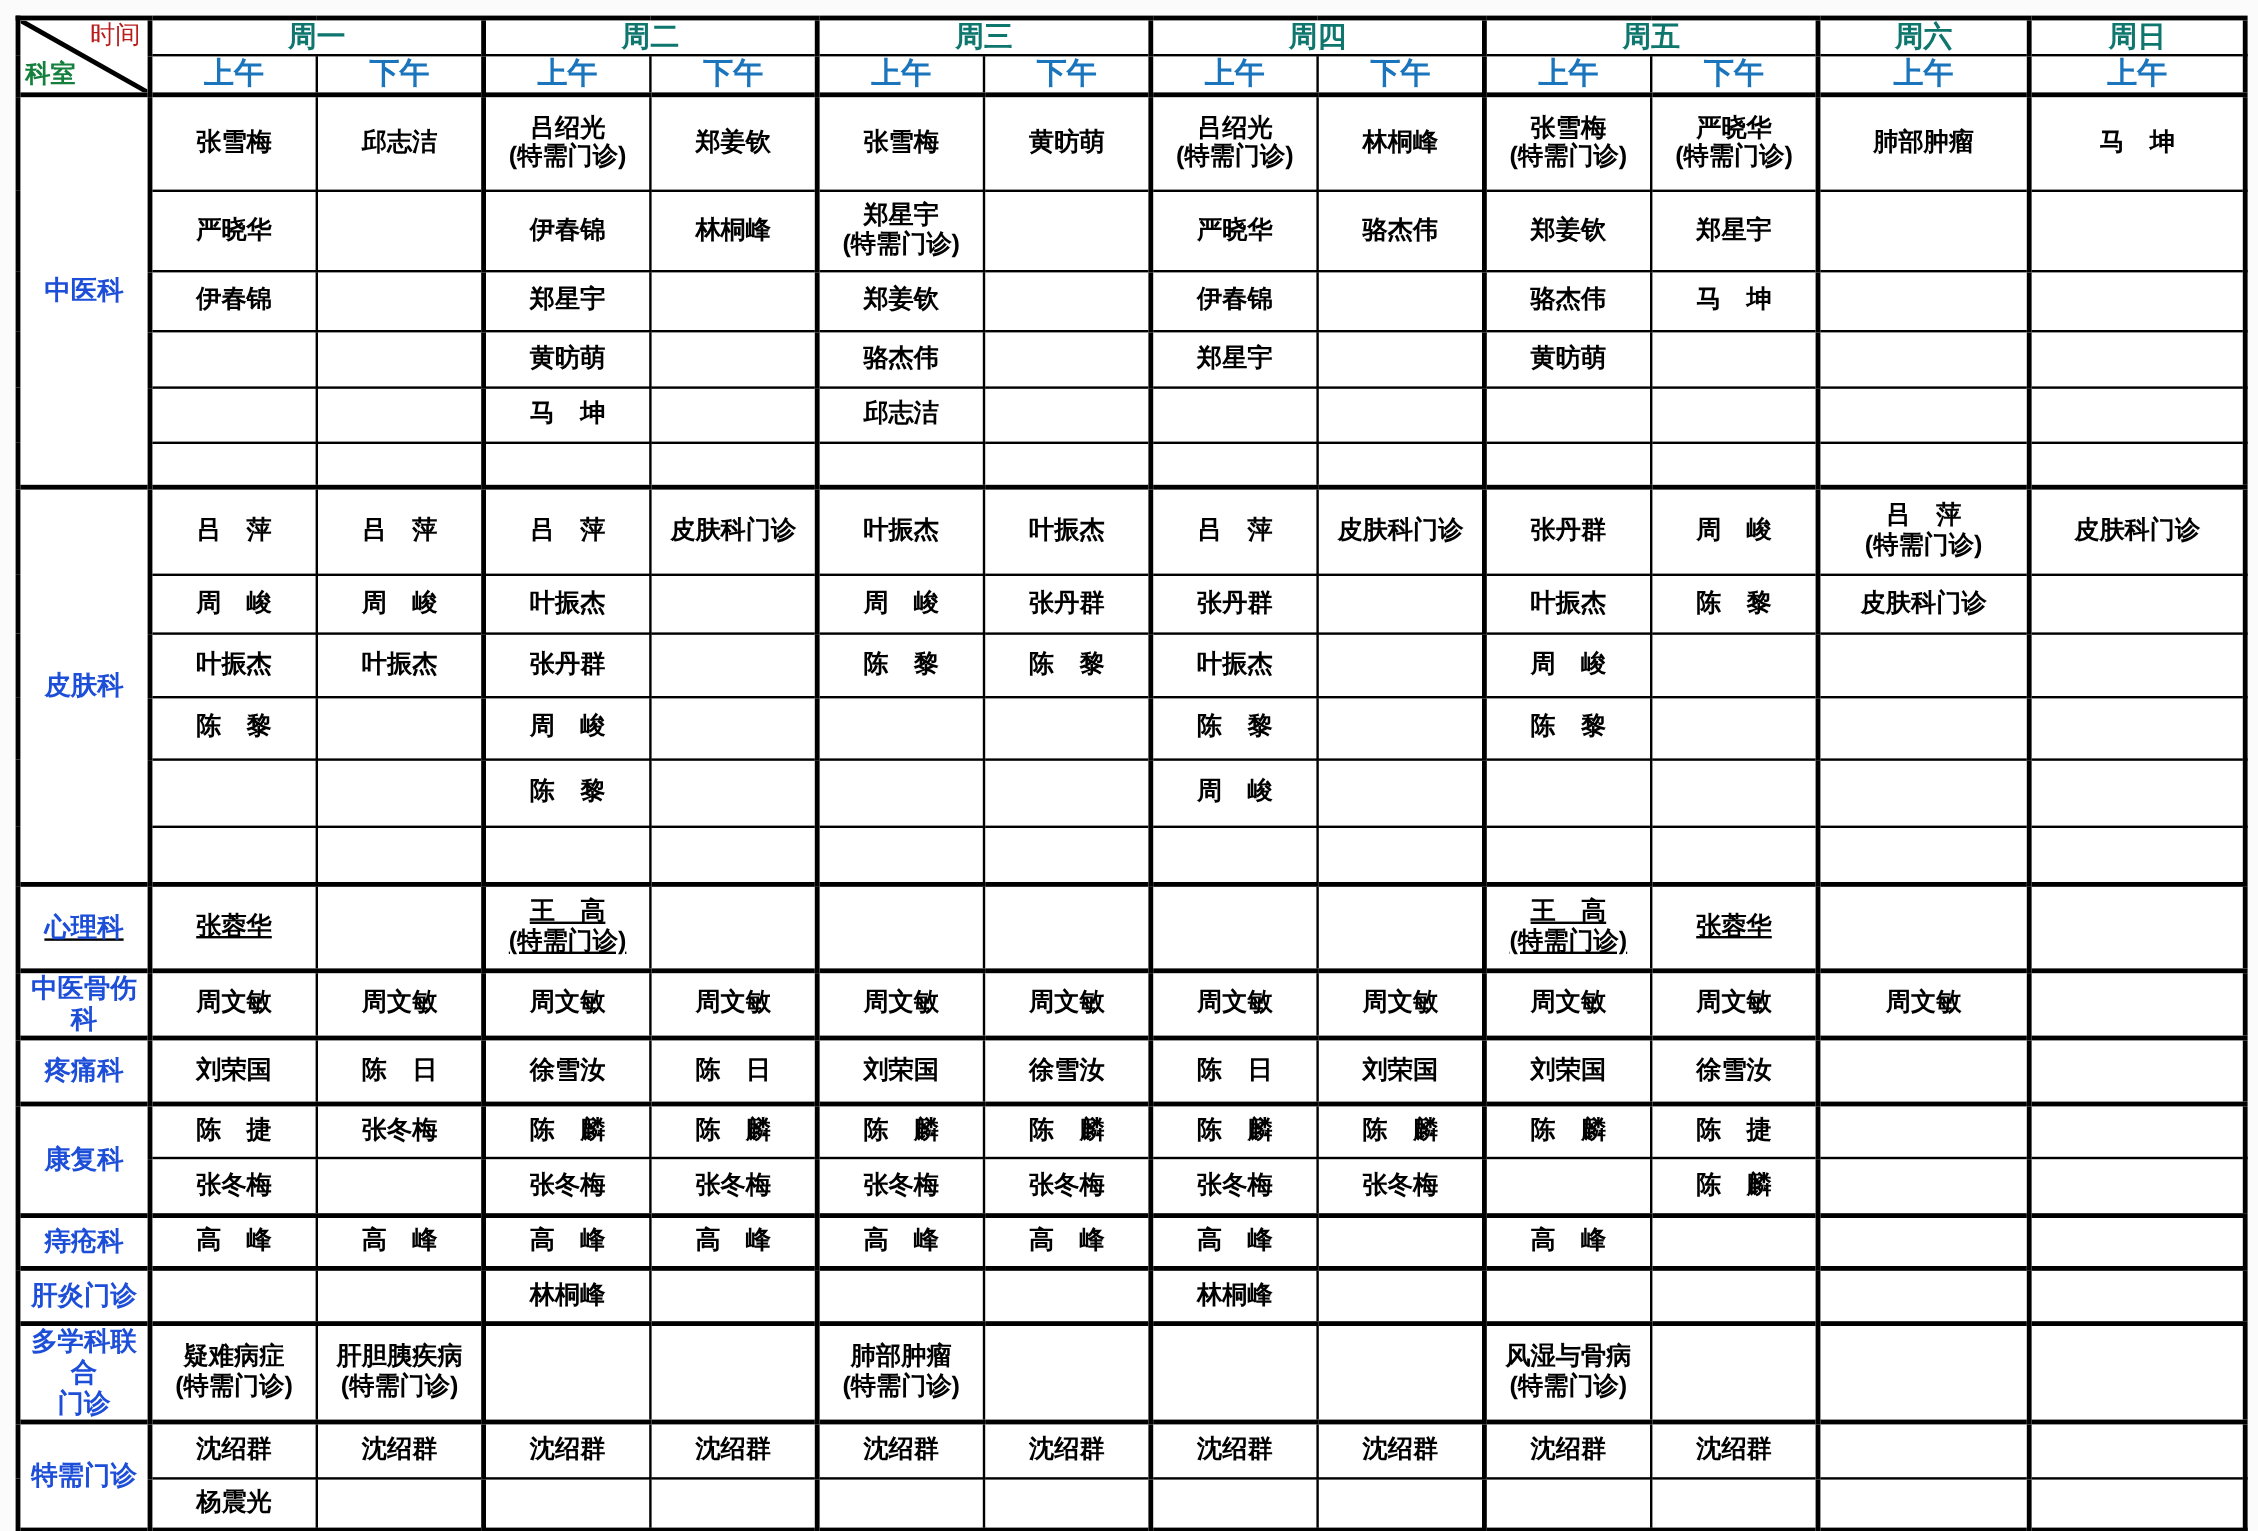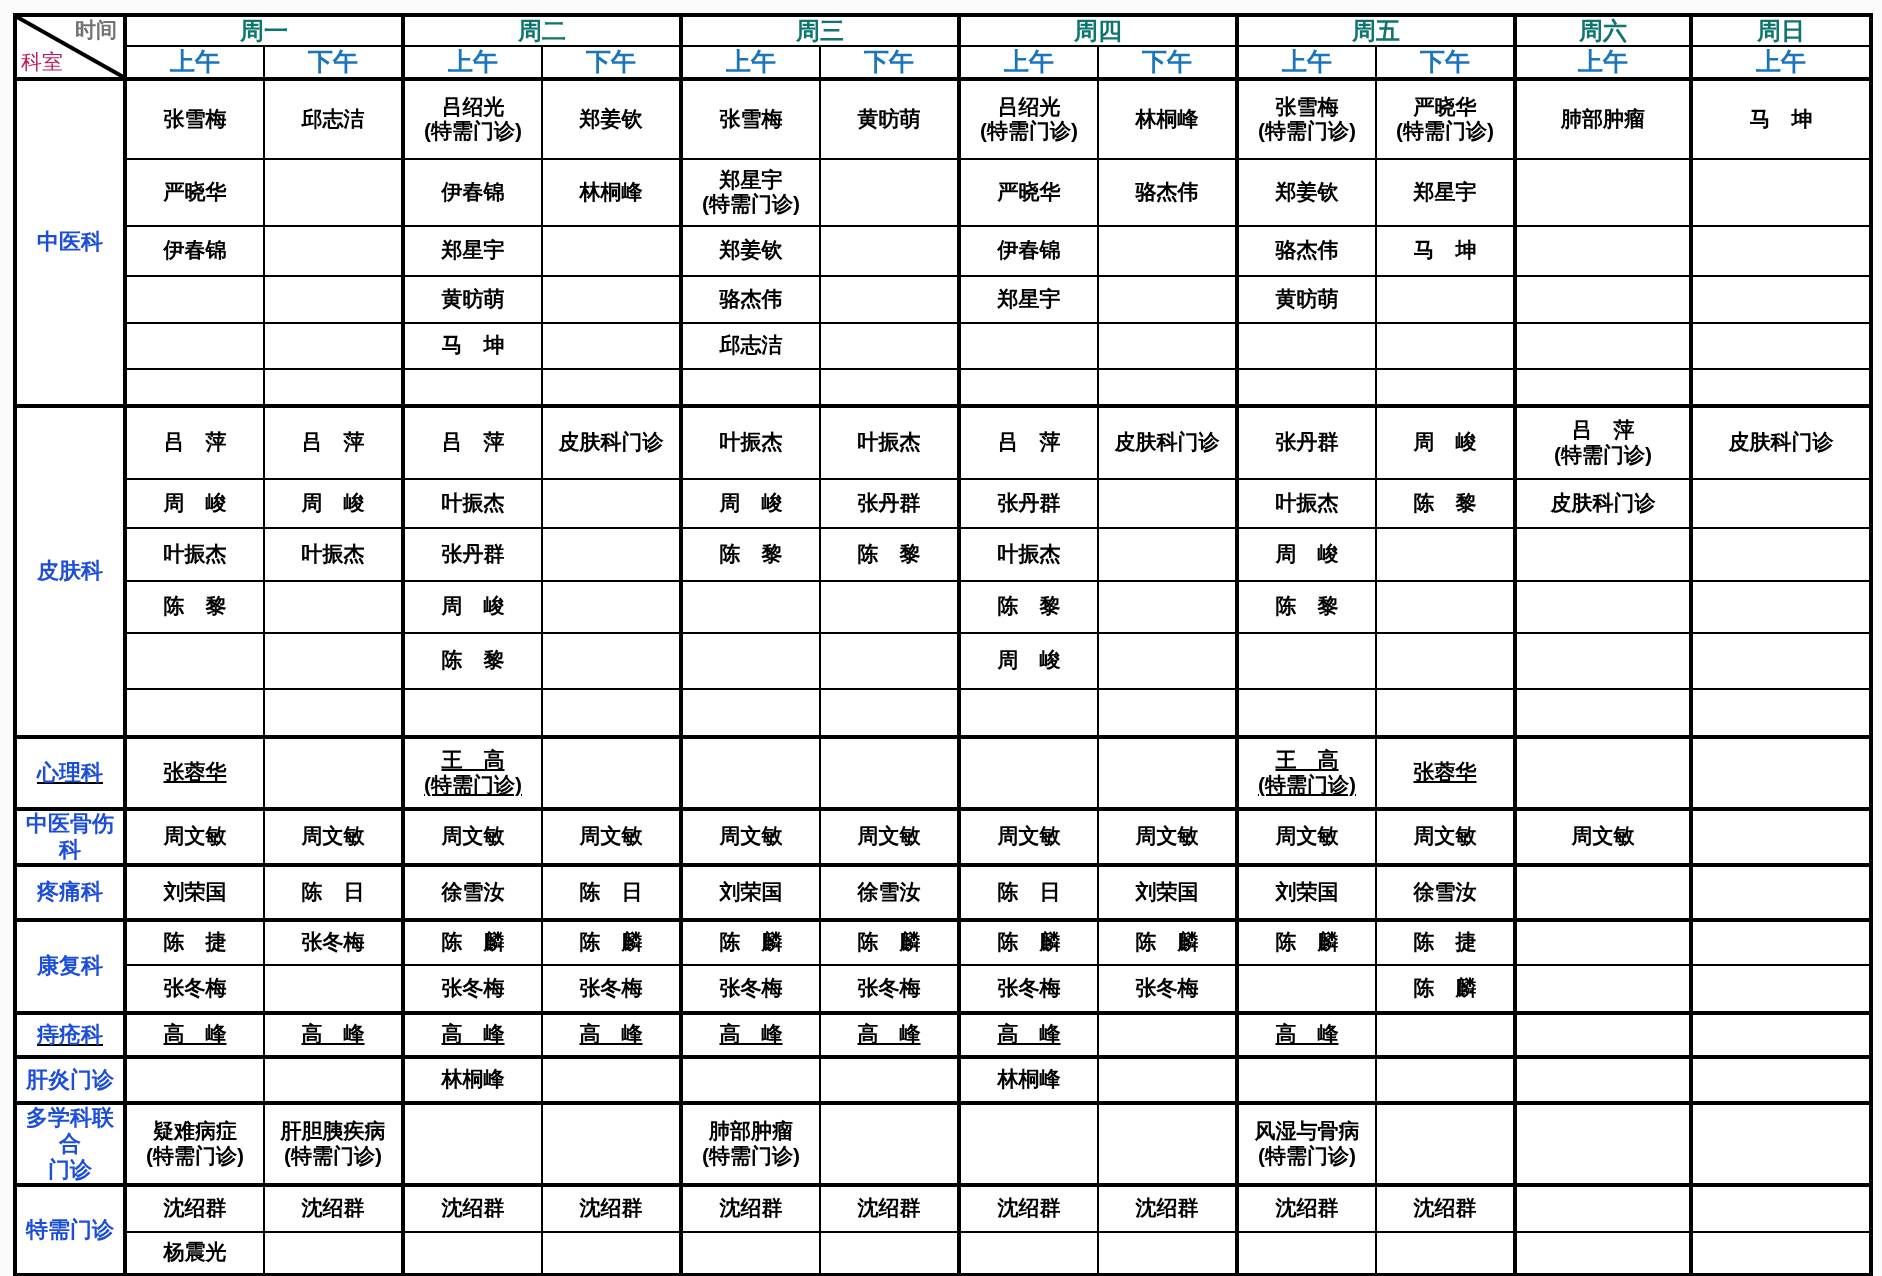"时间" th.corner .tl { color: #737373 -> #b91c1c; font-weight: bold -> normal }
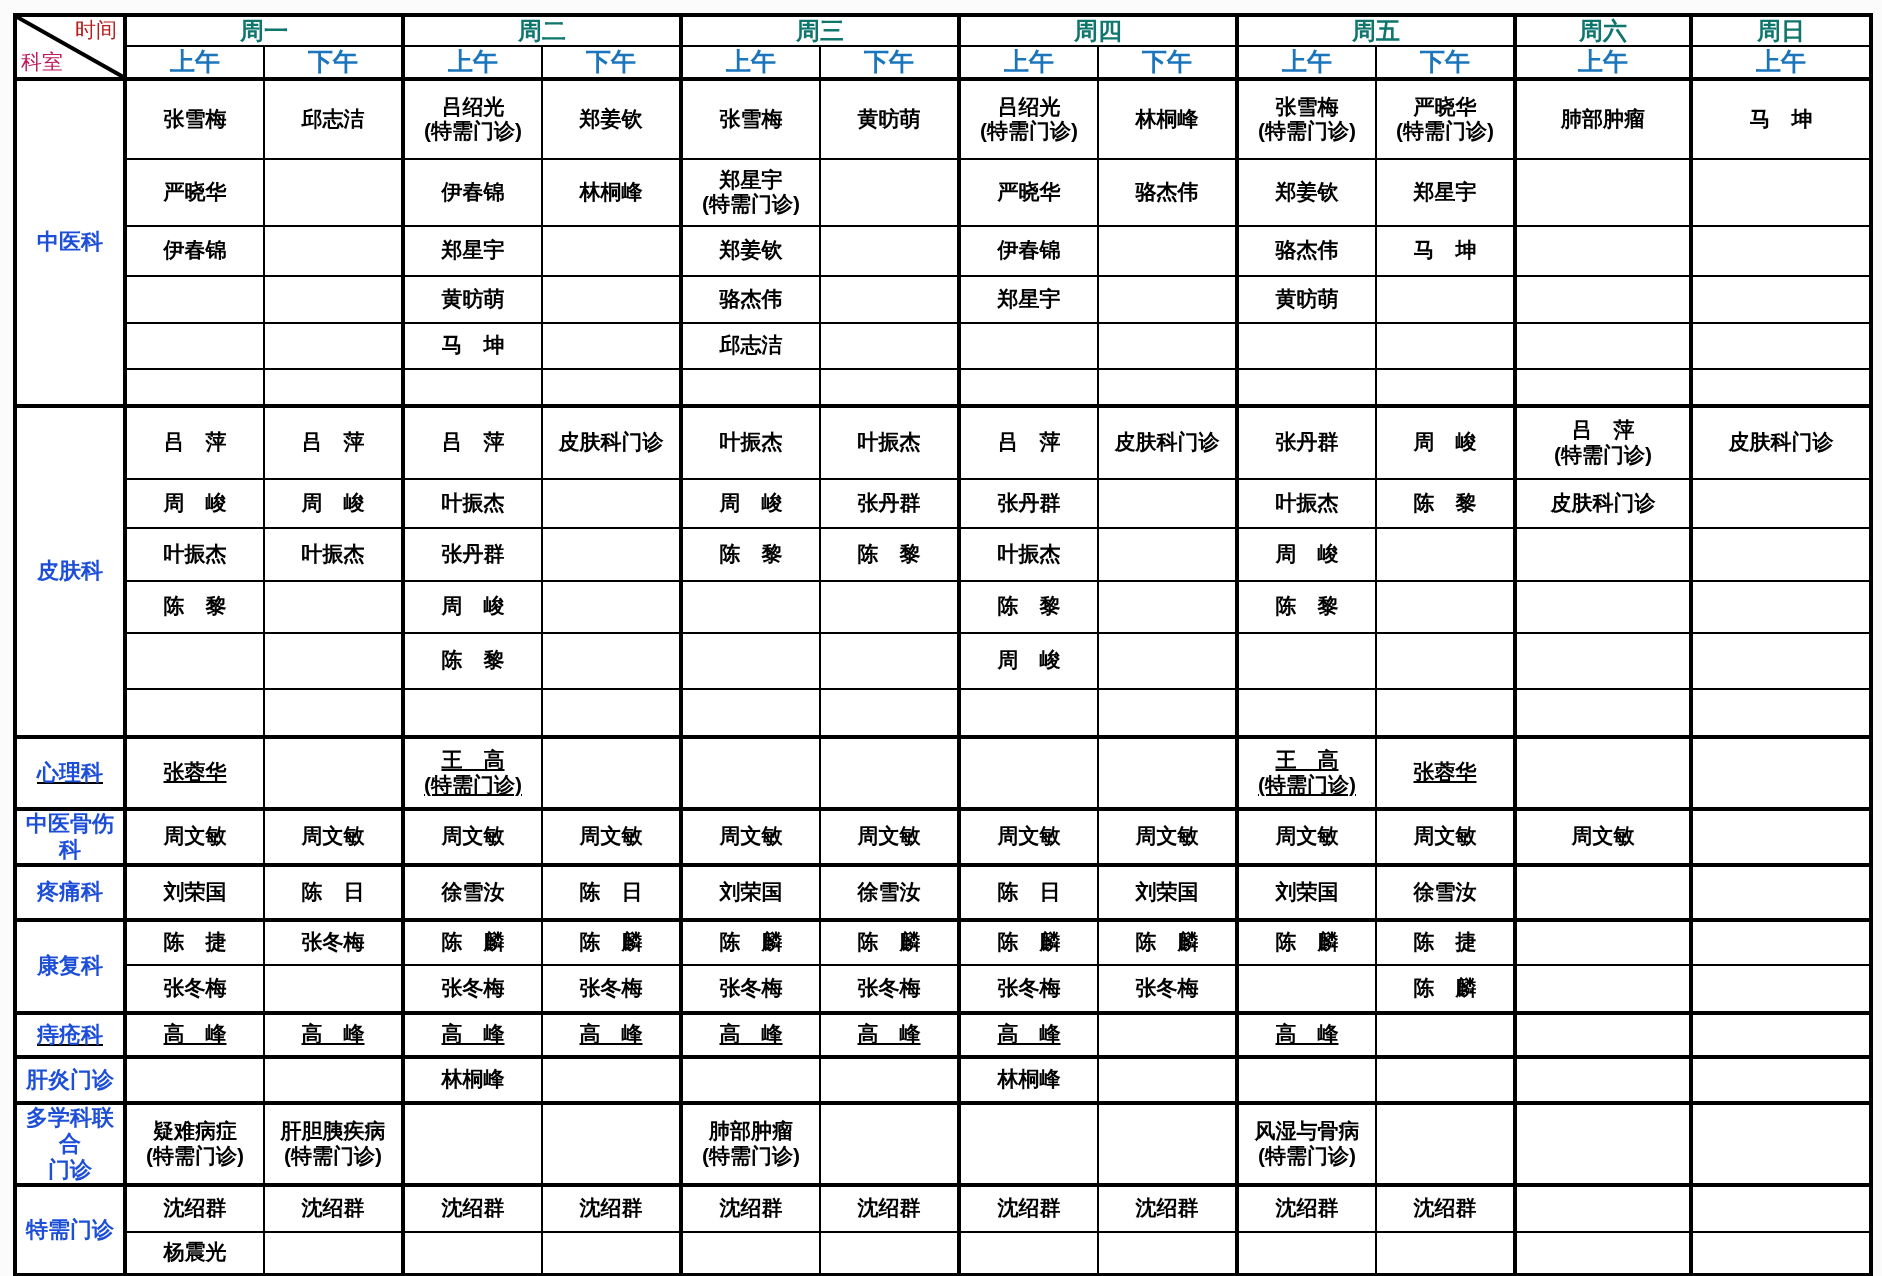"科室" th.corner .dl { color: #be185d -> #15803d; font-weight: normal -> bold }
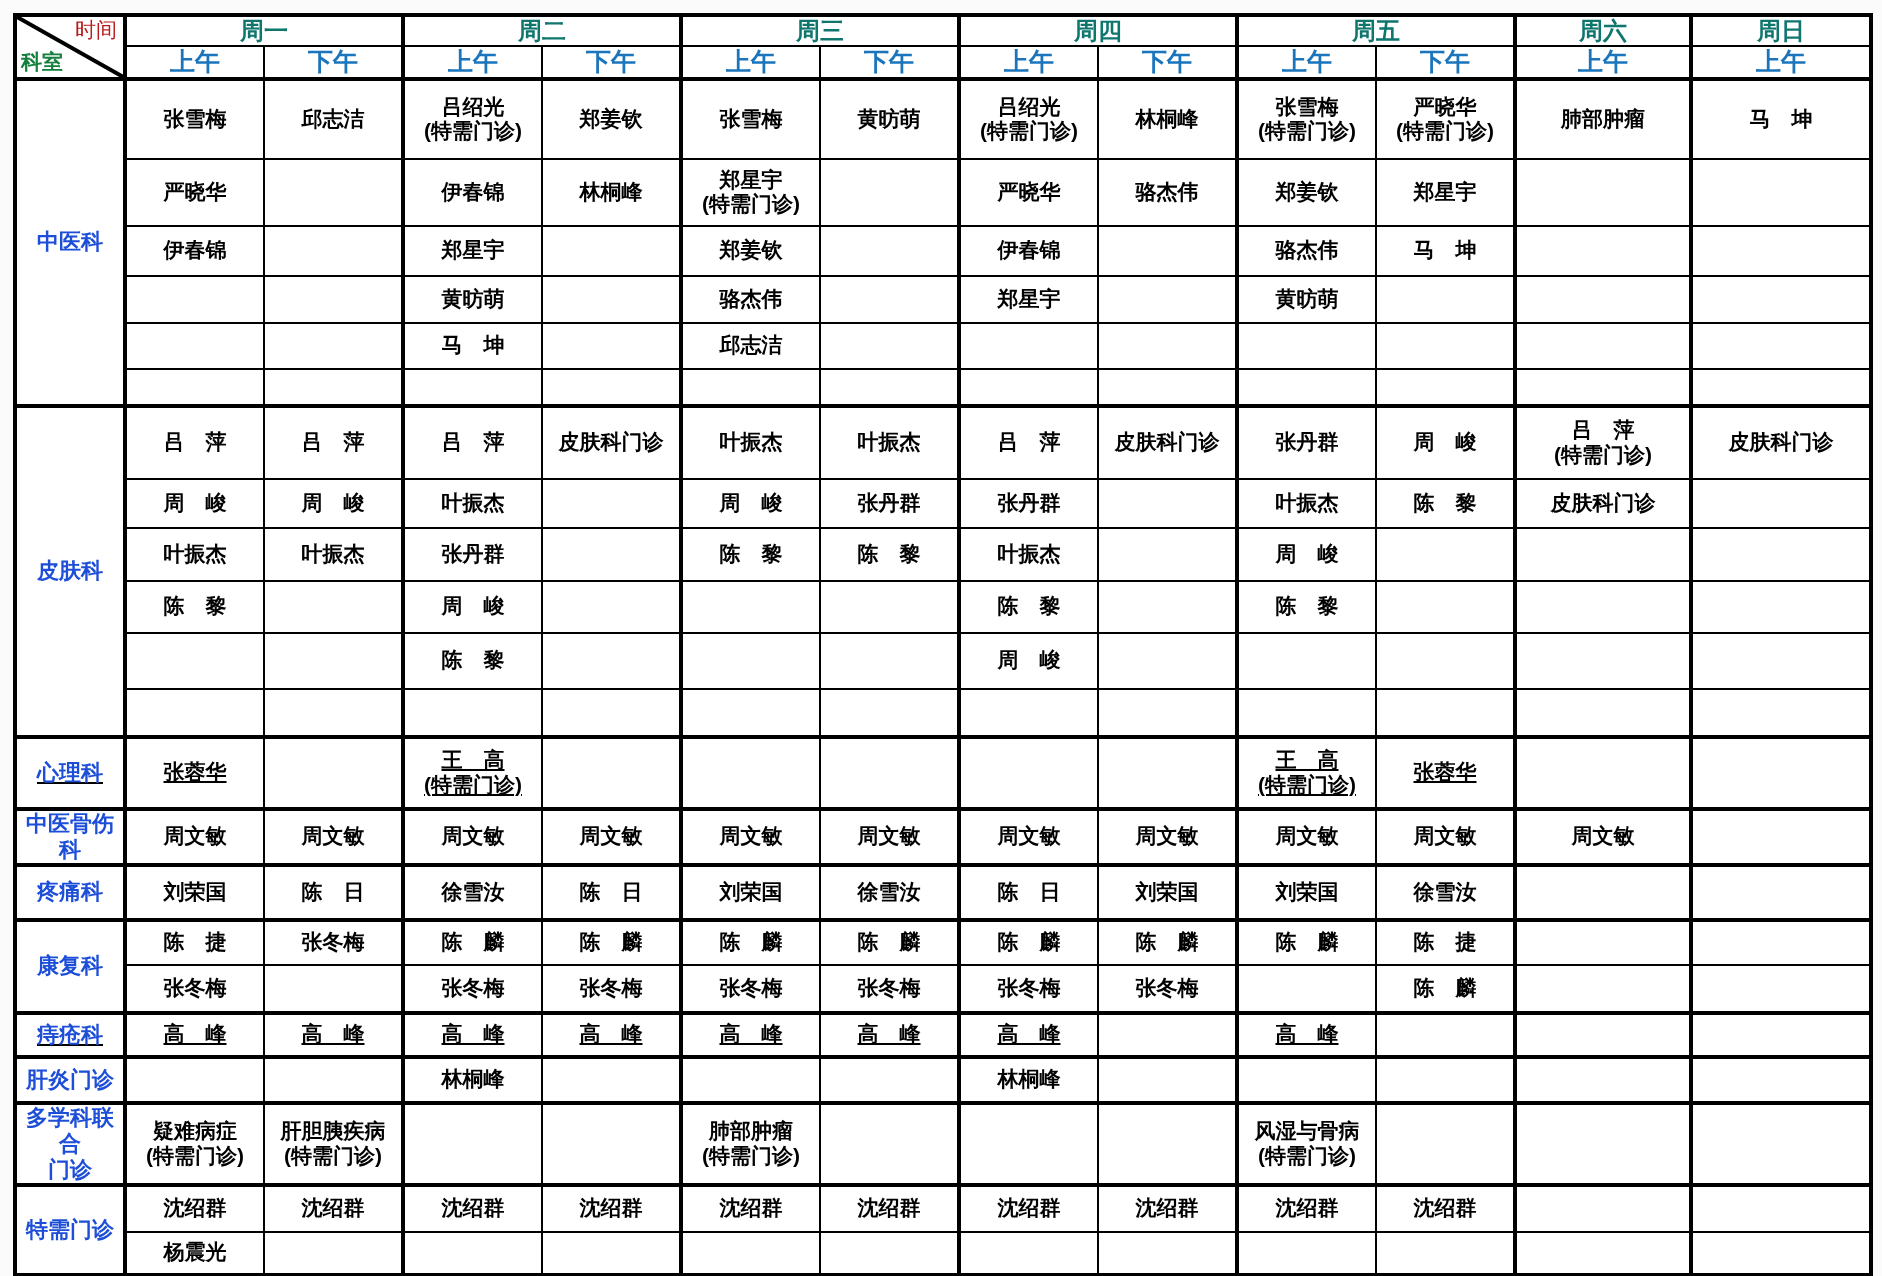"痔疮科" tr { text-decoration: underline -> none }
